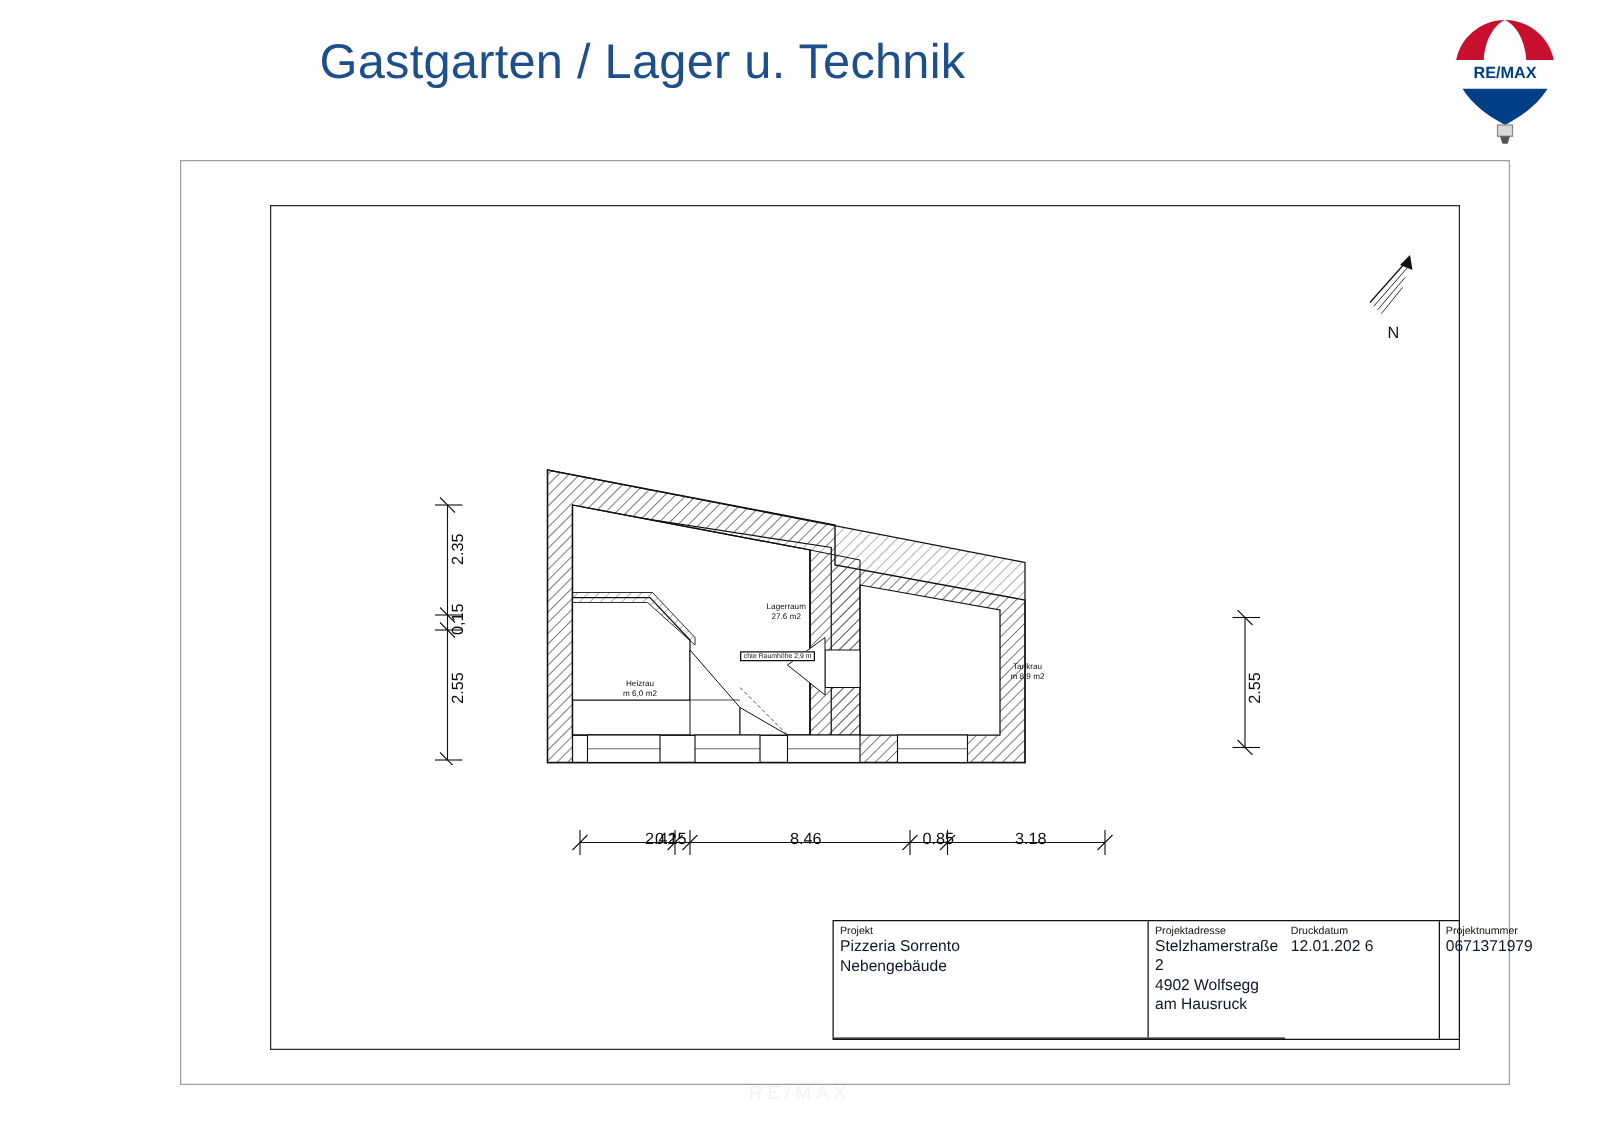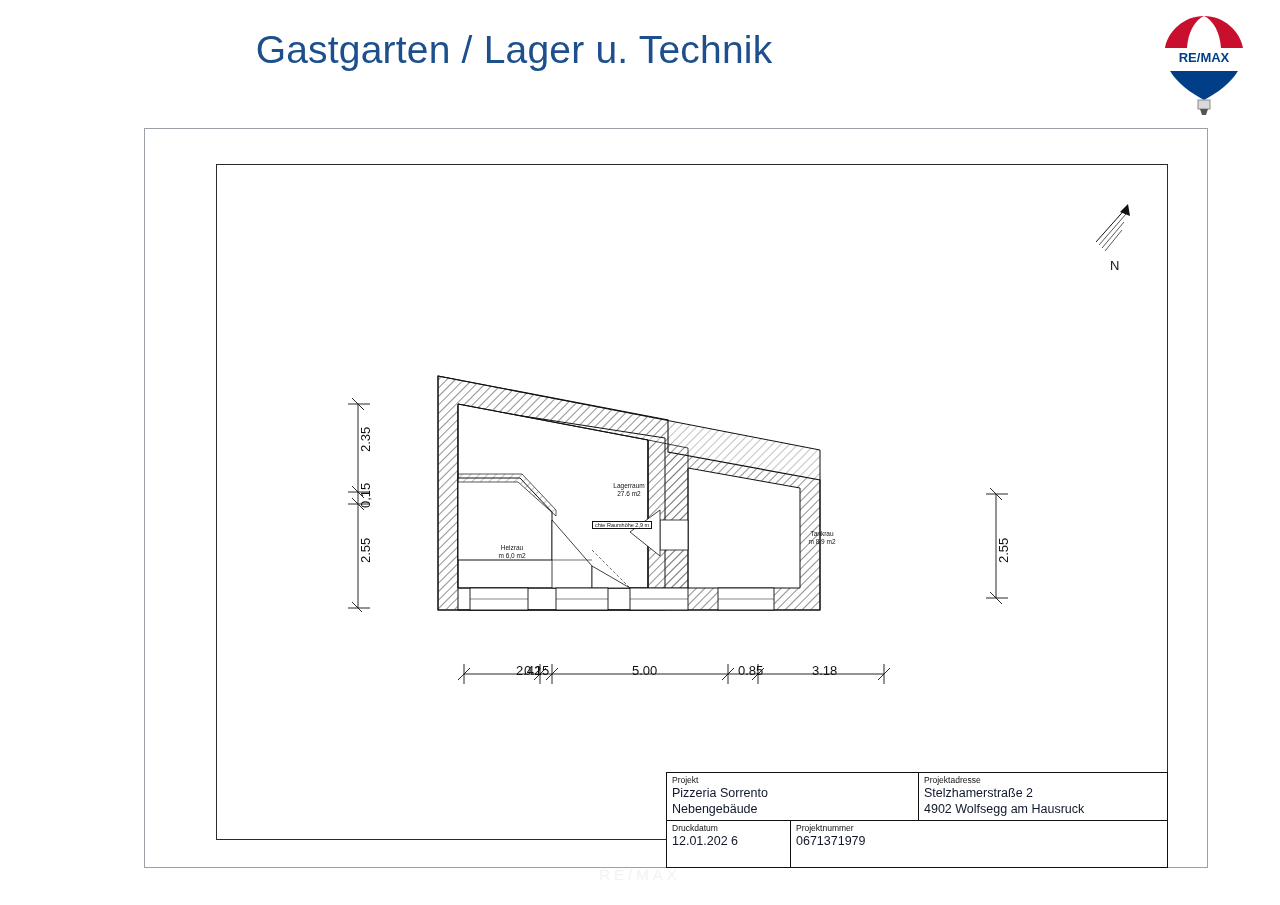"5.00" div.dim { text: 5.00 -> 8.46 }
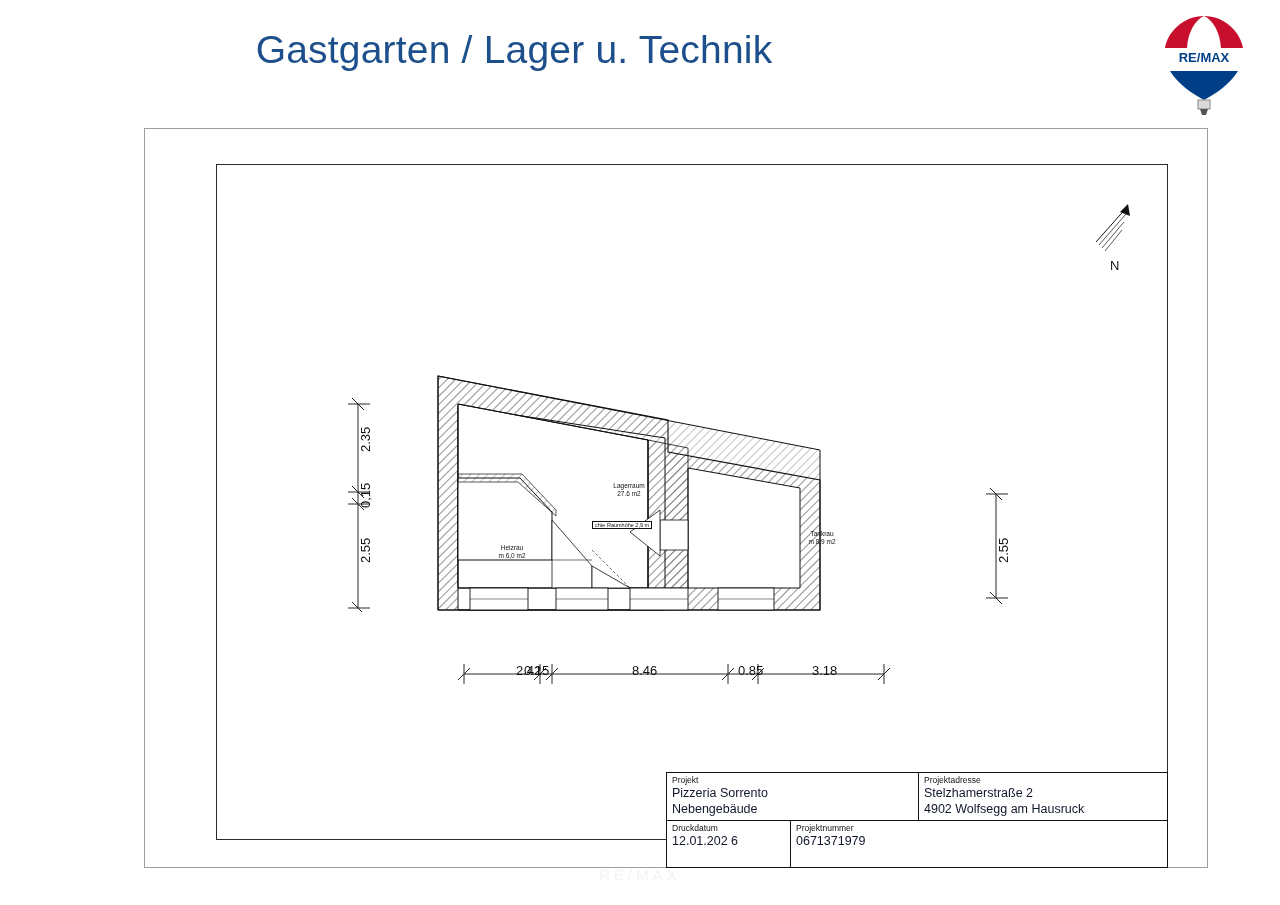"Projekt" .titleblock { flex-direction: column -> row; top: 772px -> 736px }
